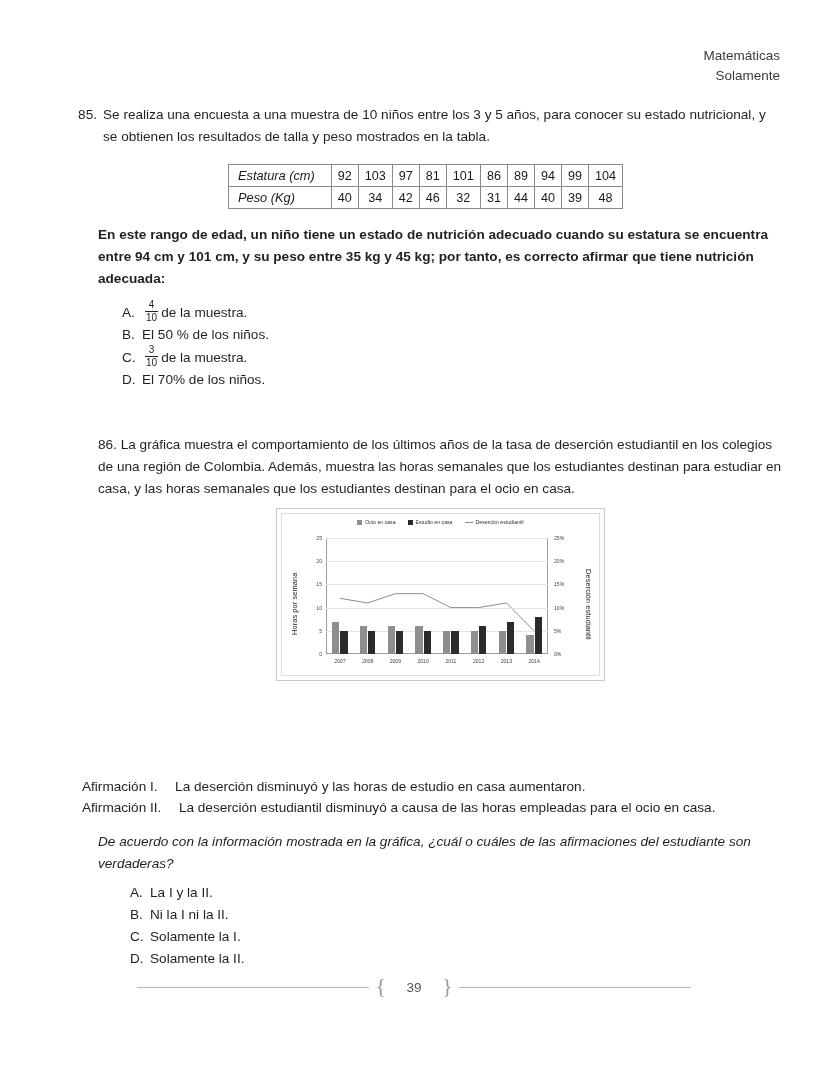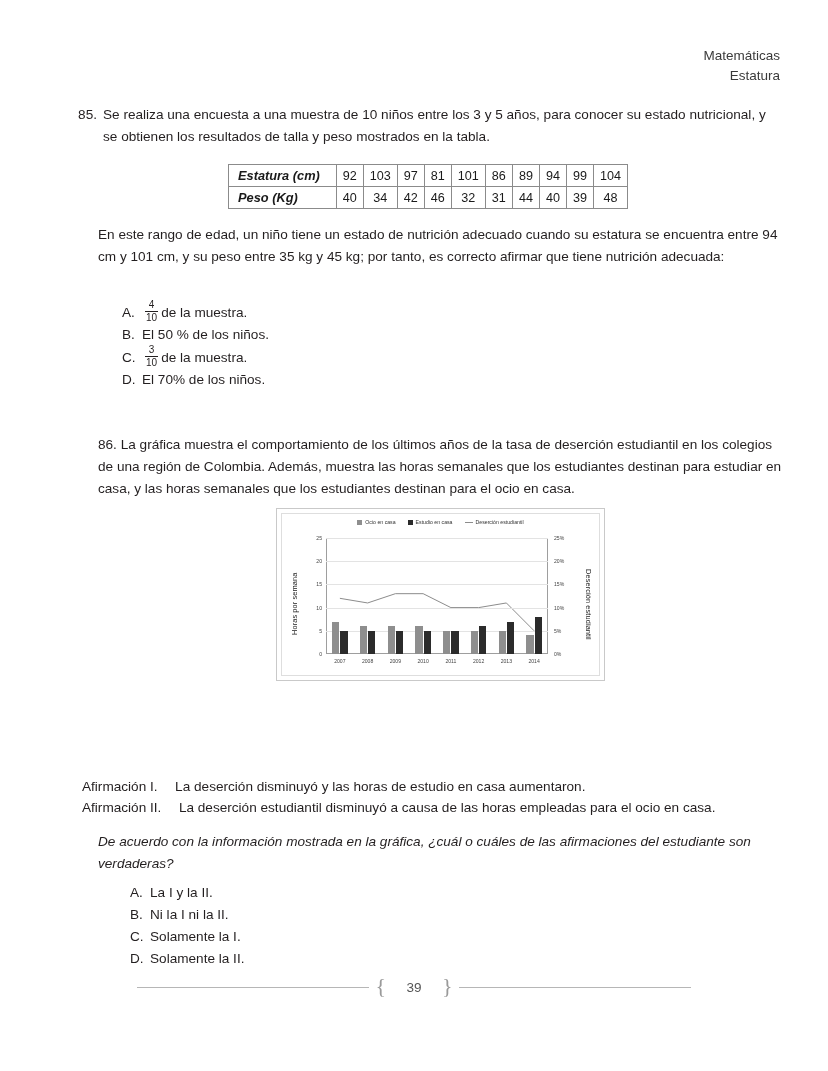"Estatura" div { text: Estatura -> Solamente }
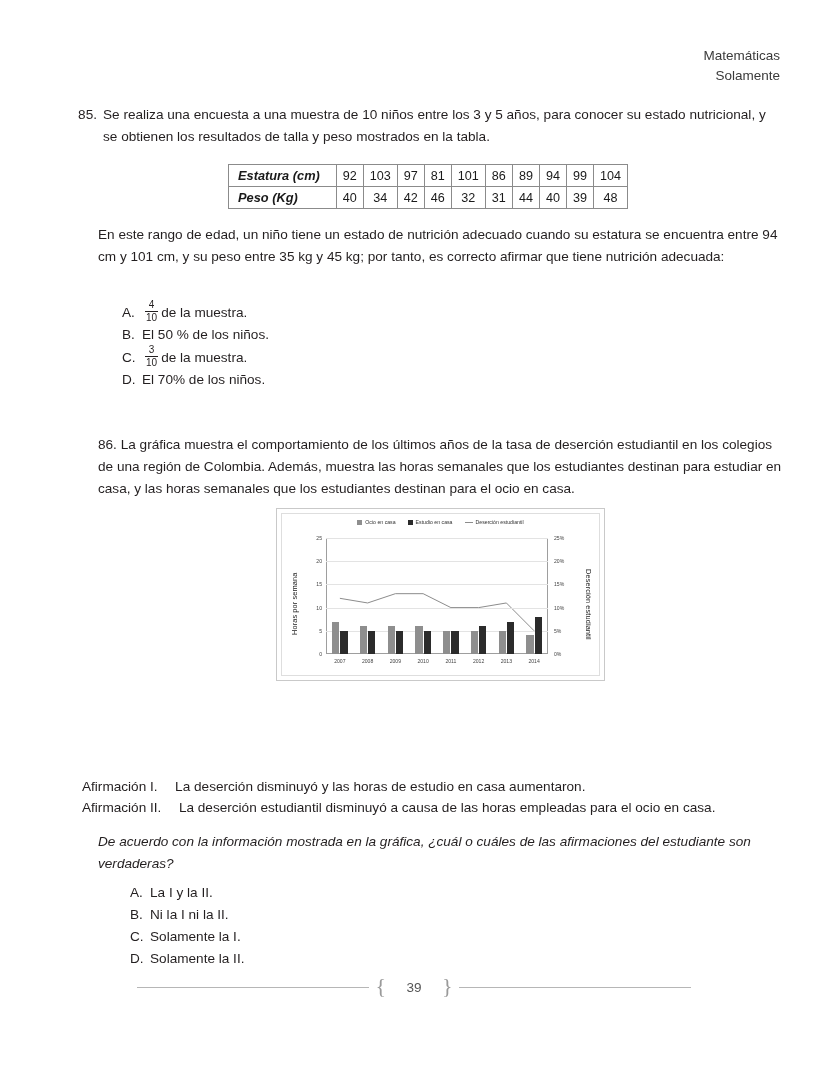"Estatura (cm)" table.data-table td.rowhead { font-weight: bold -> normal }
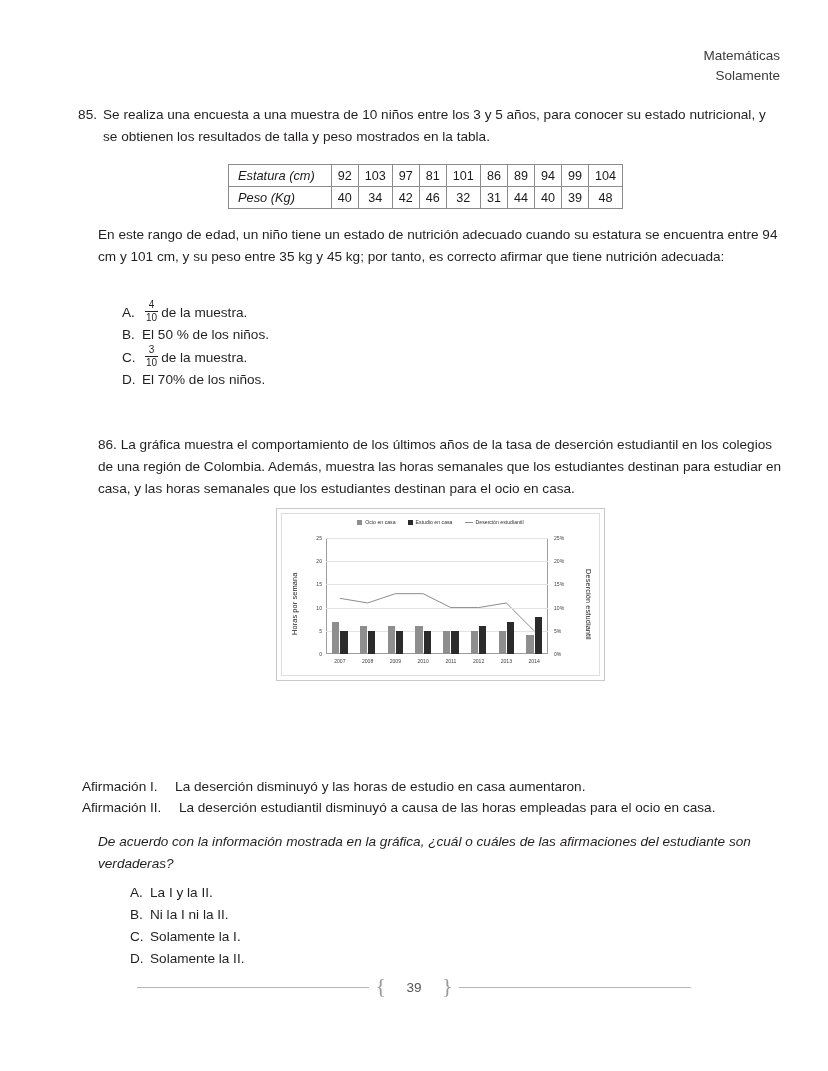"En este rango de edad," div.q-block { font-weight: none -> bold }
